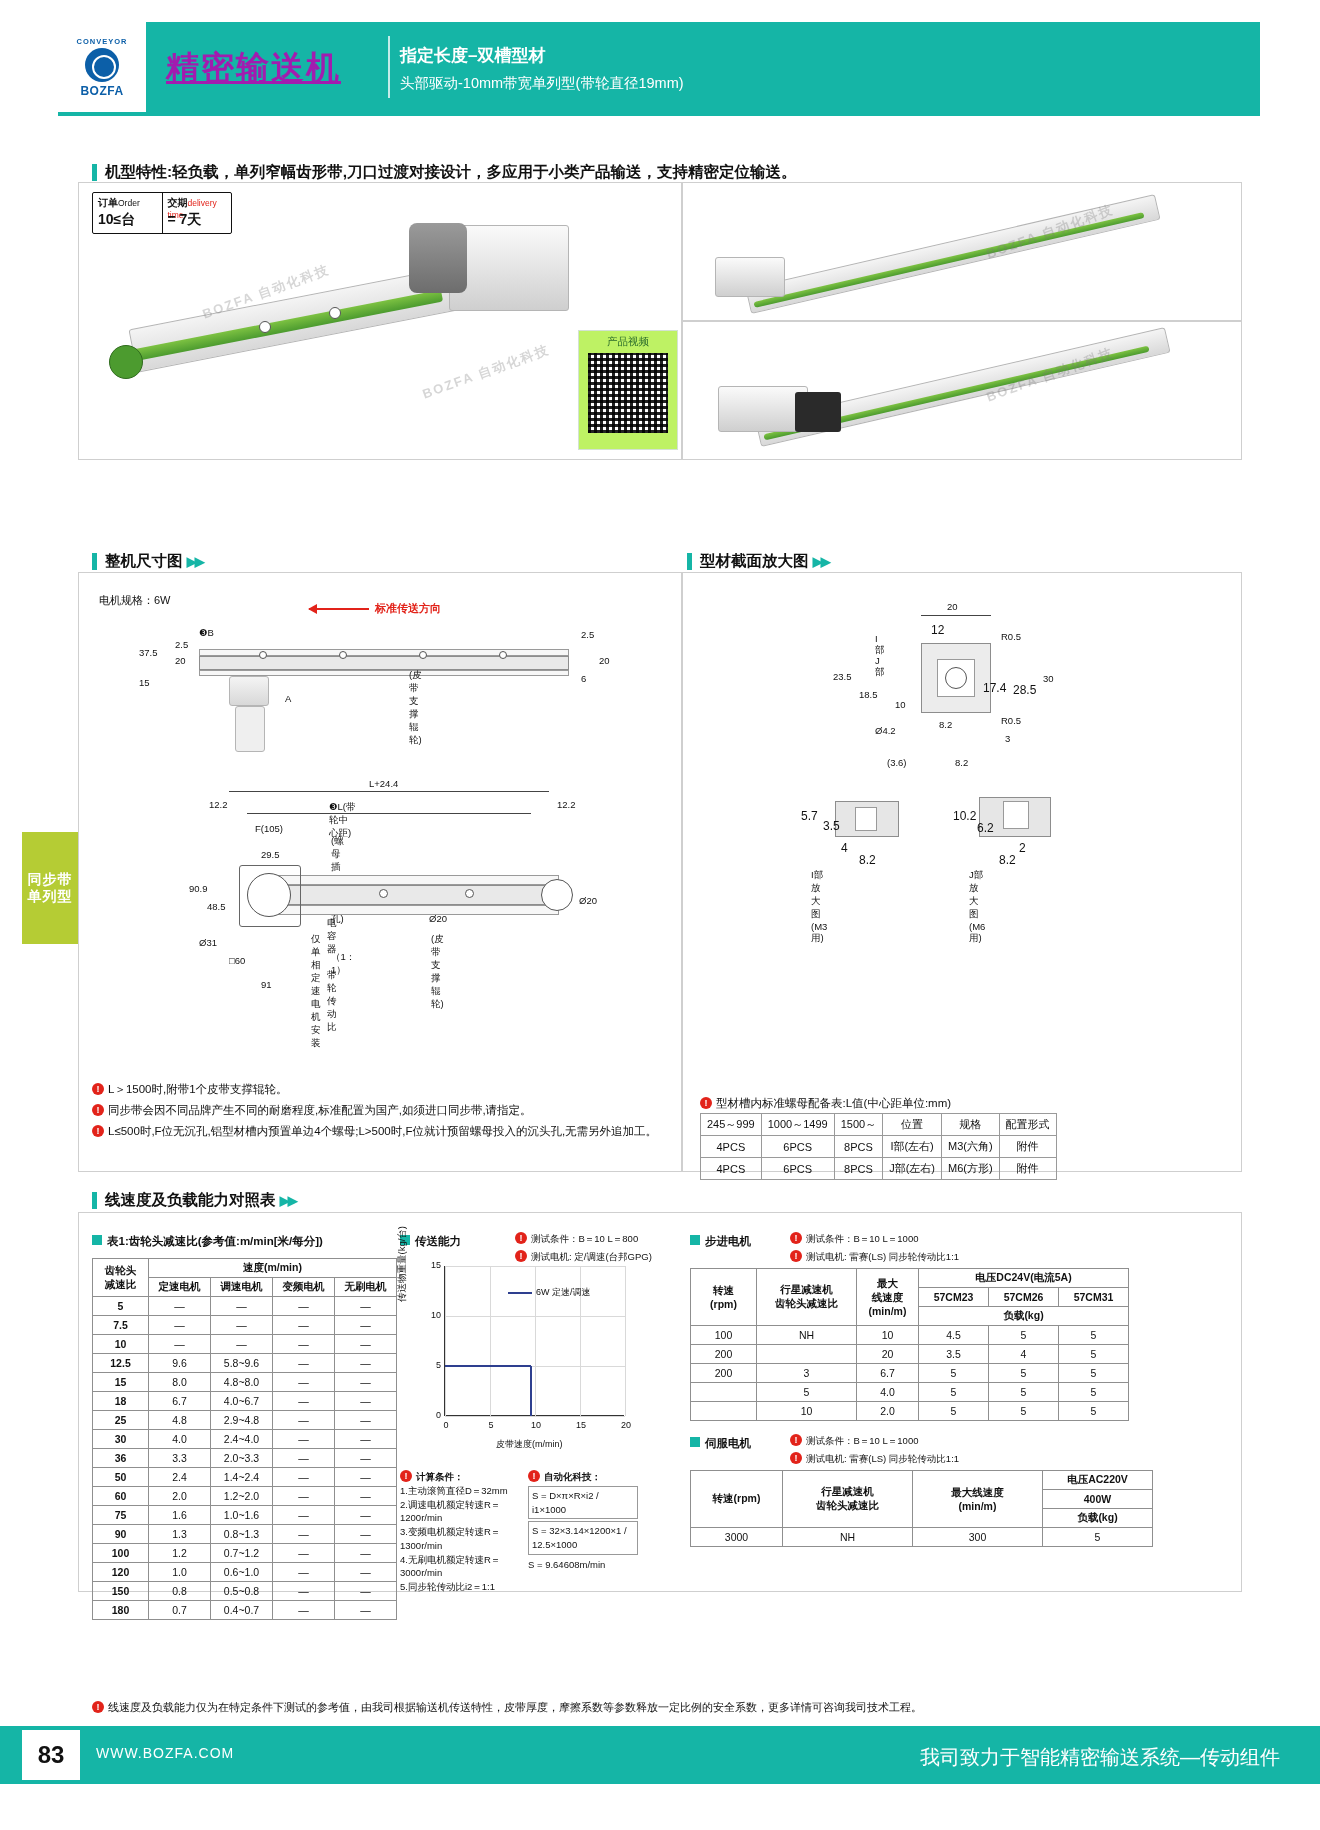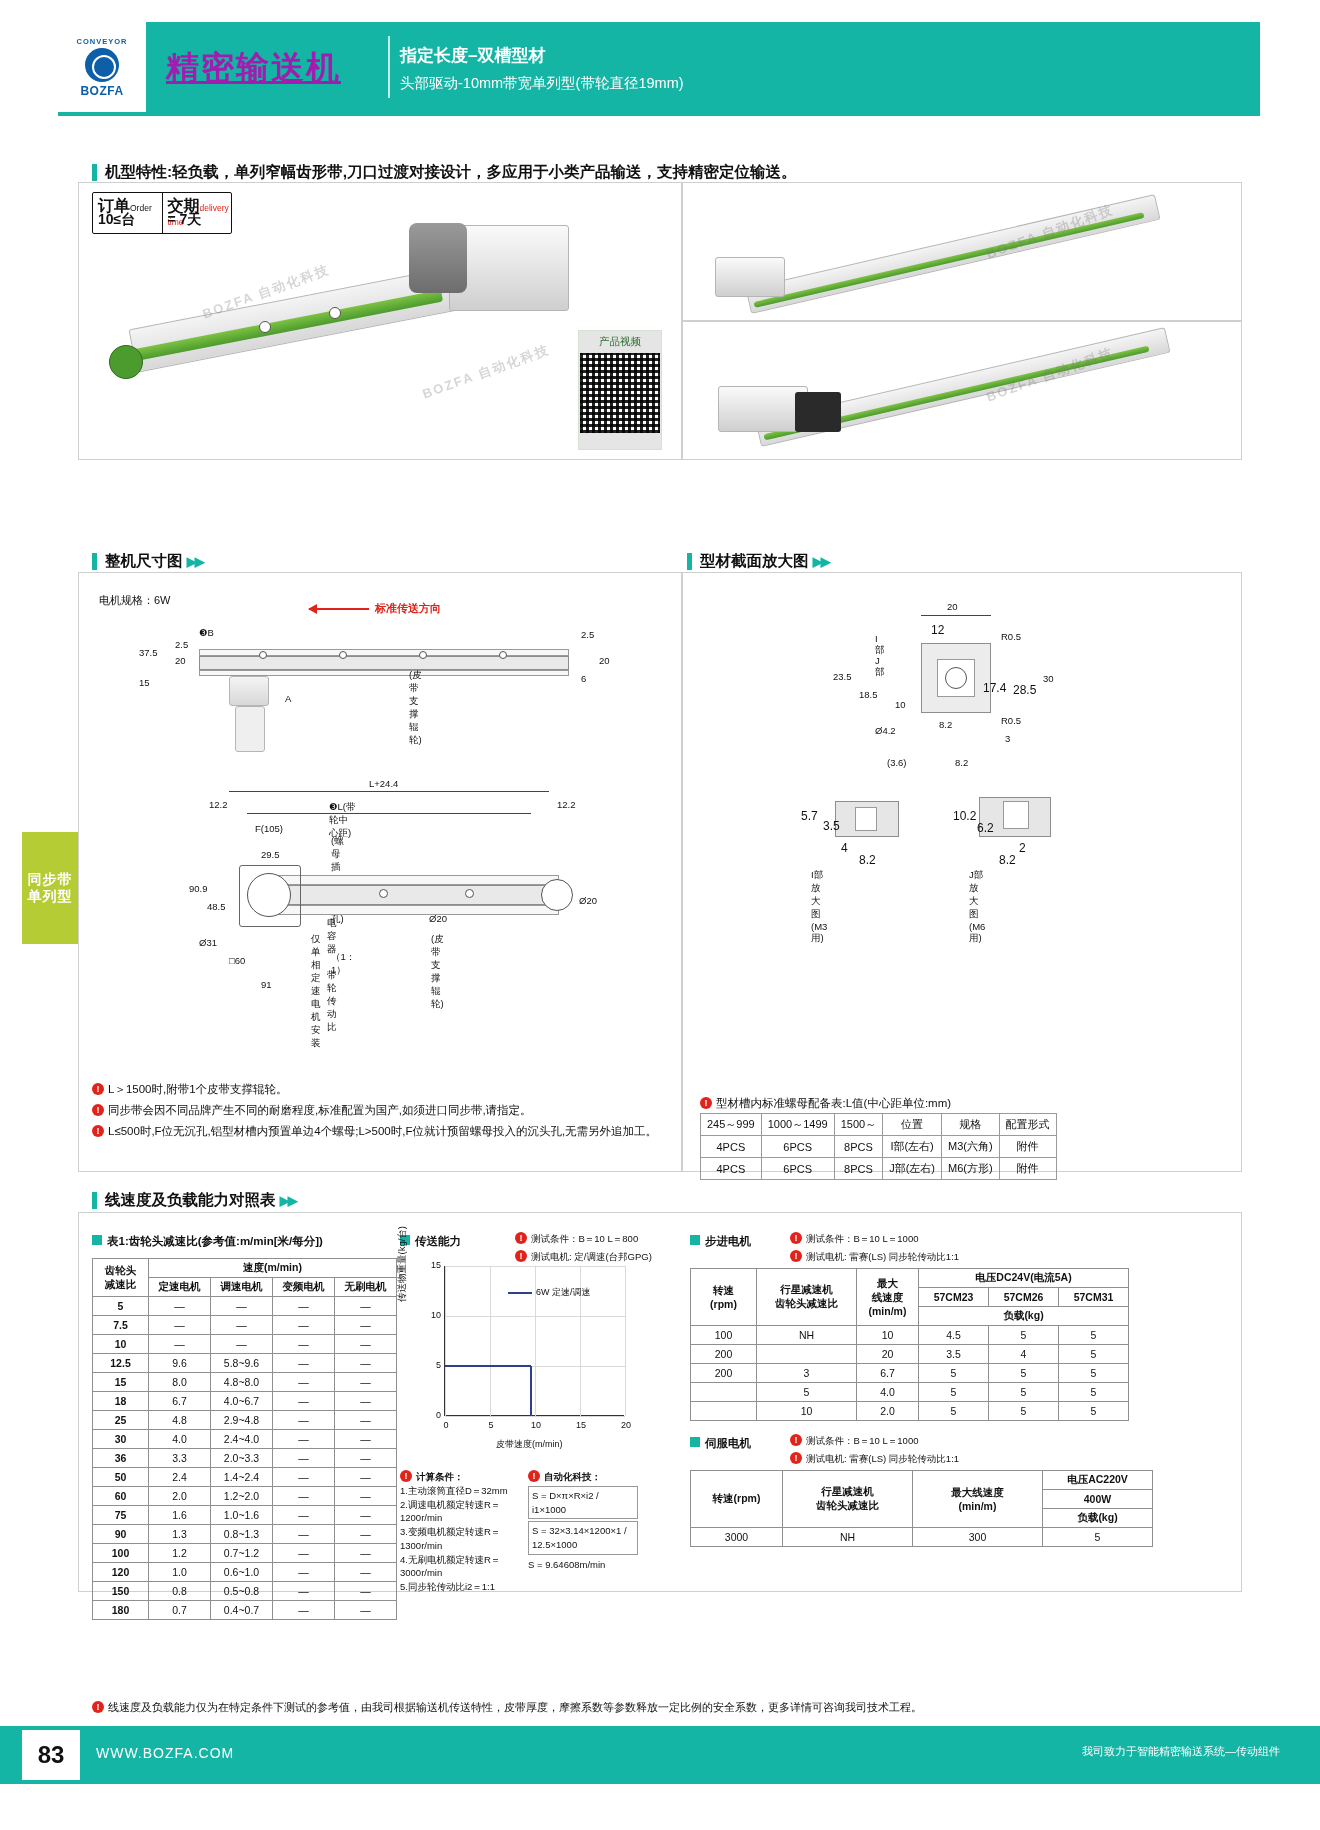"订单" .ob-small b { font-size: 16px -> 10px }
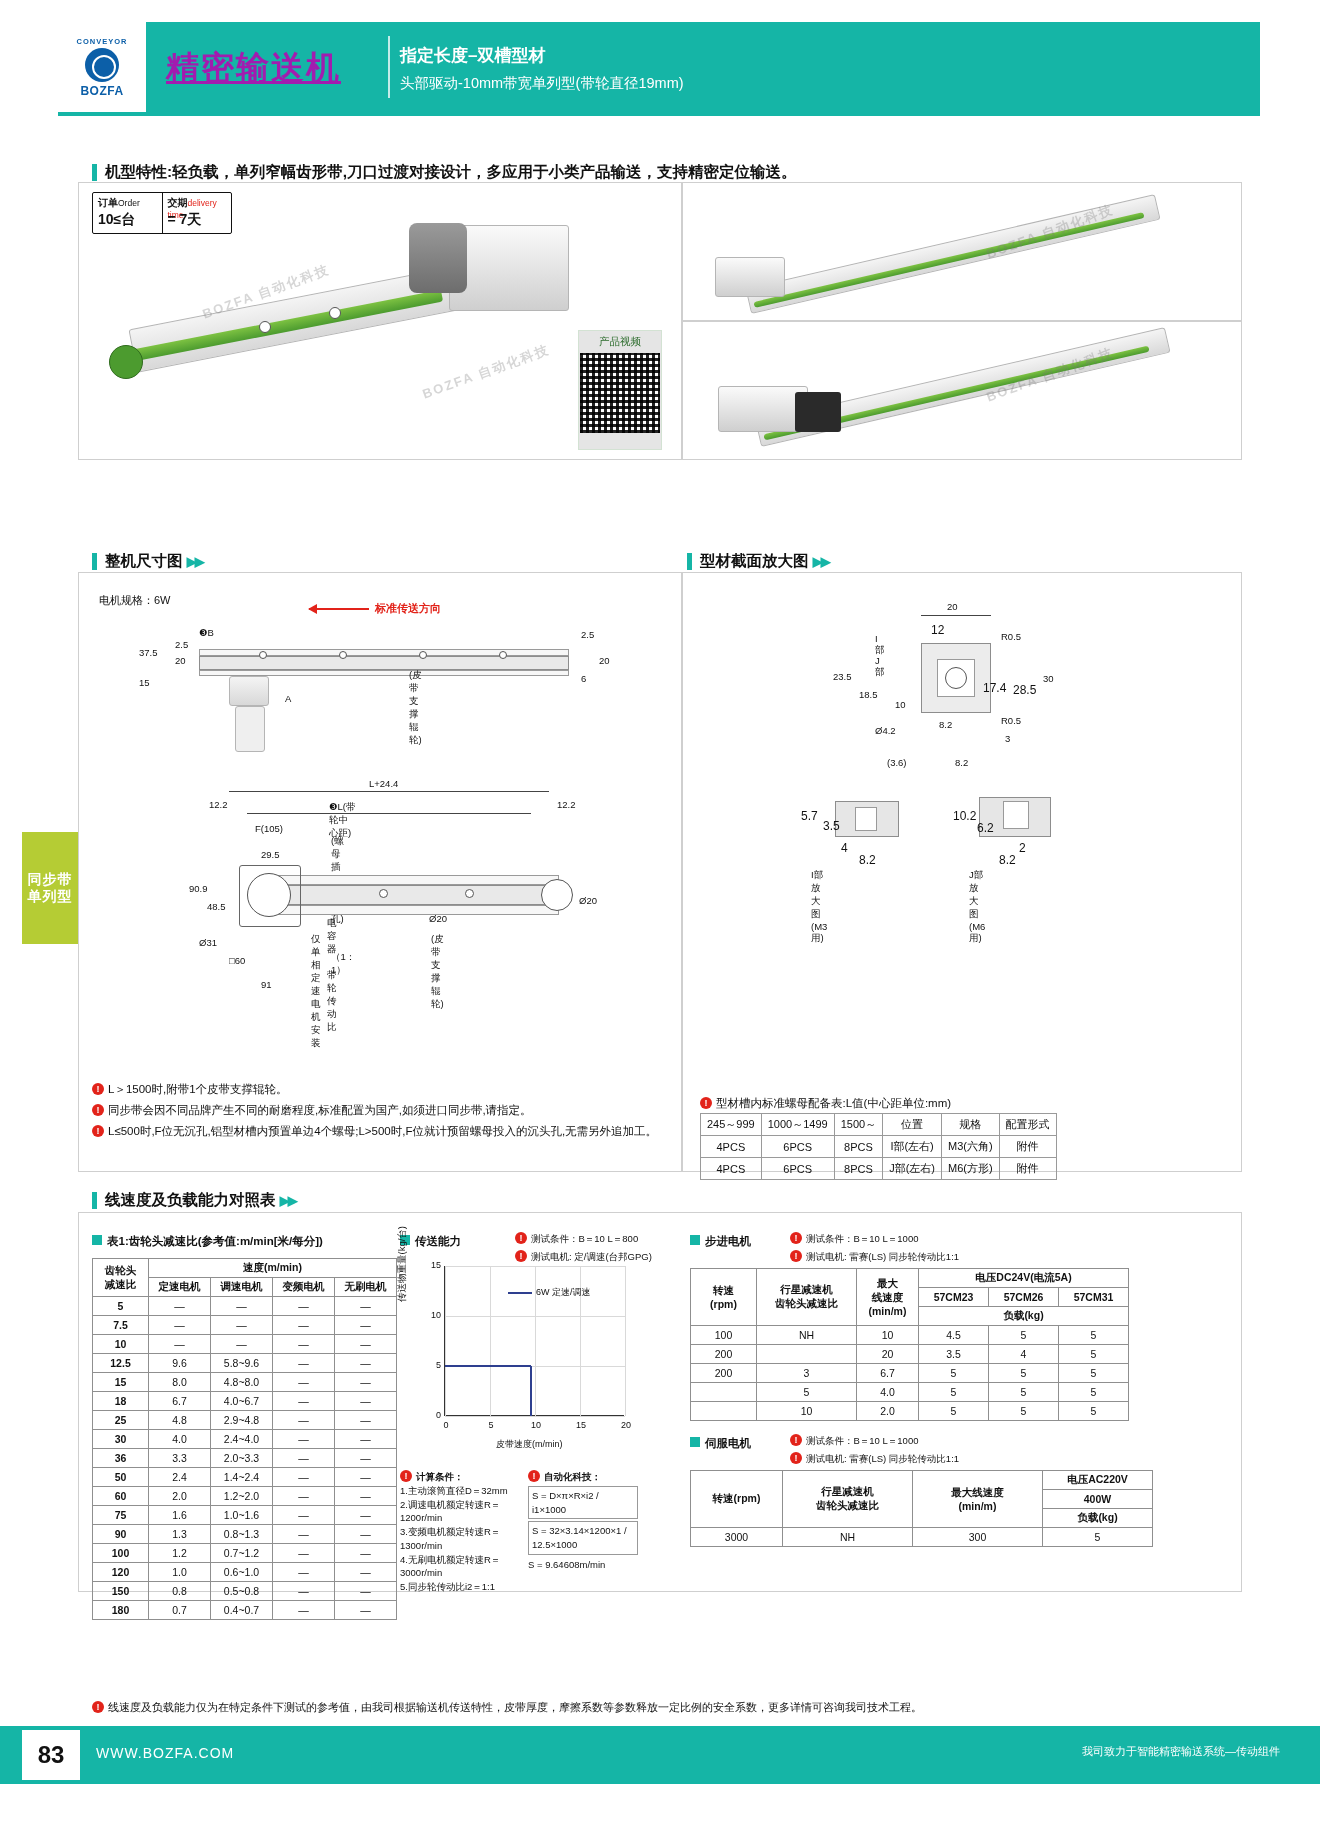"产品视频" .qr-box { background: #e5e5e5 -> #bef264; width: 84px -> 100px }
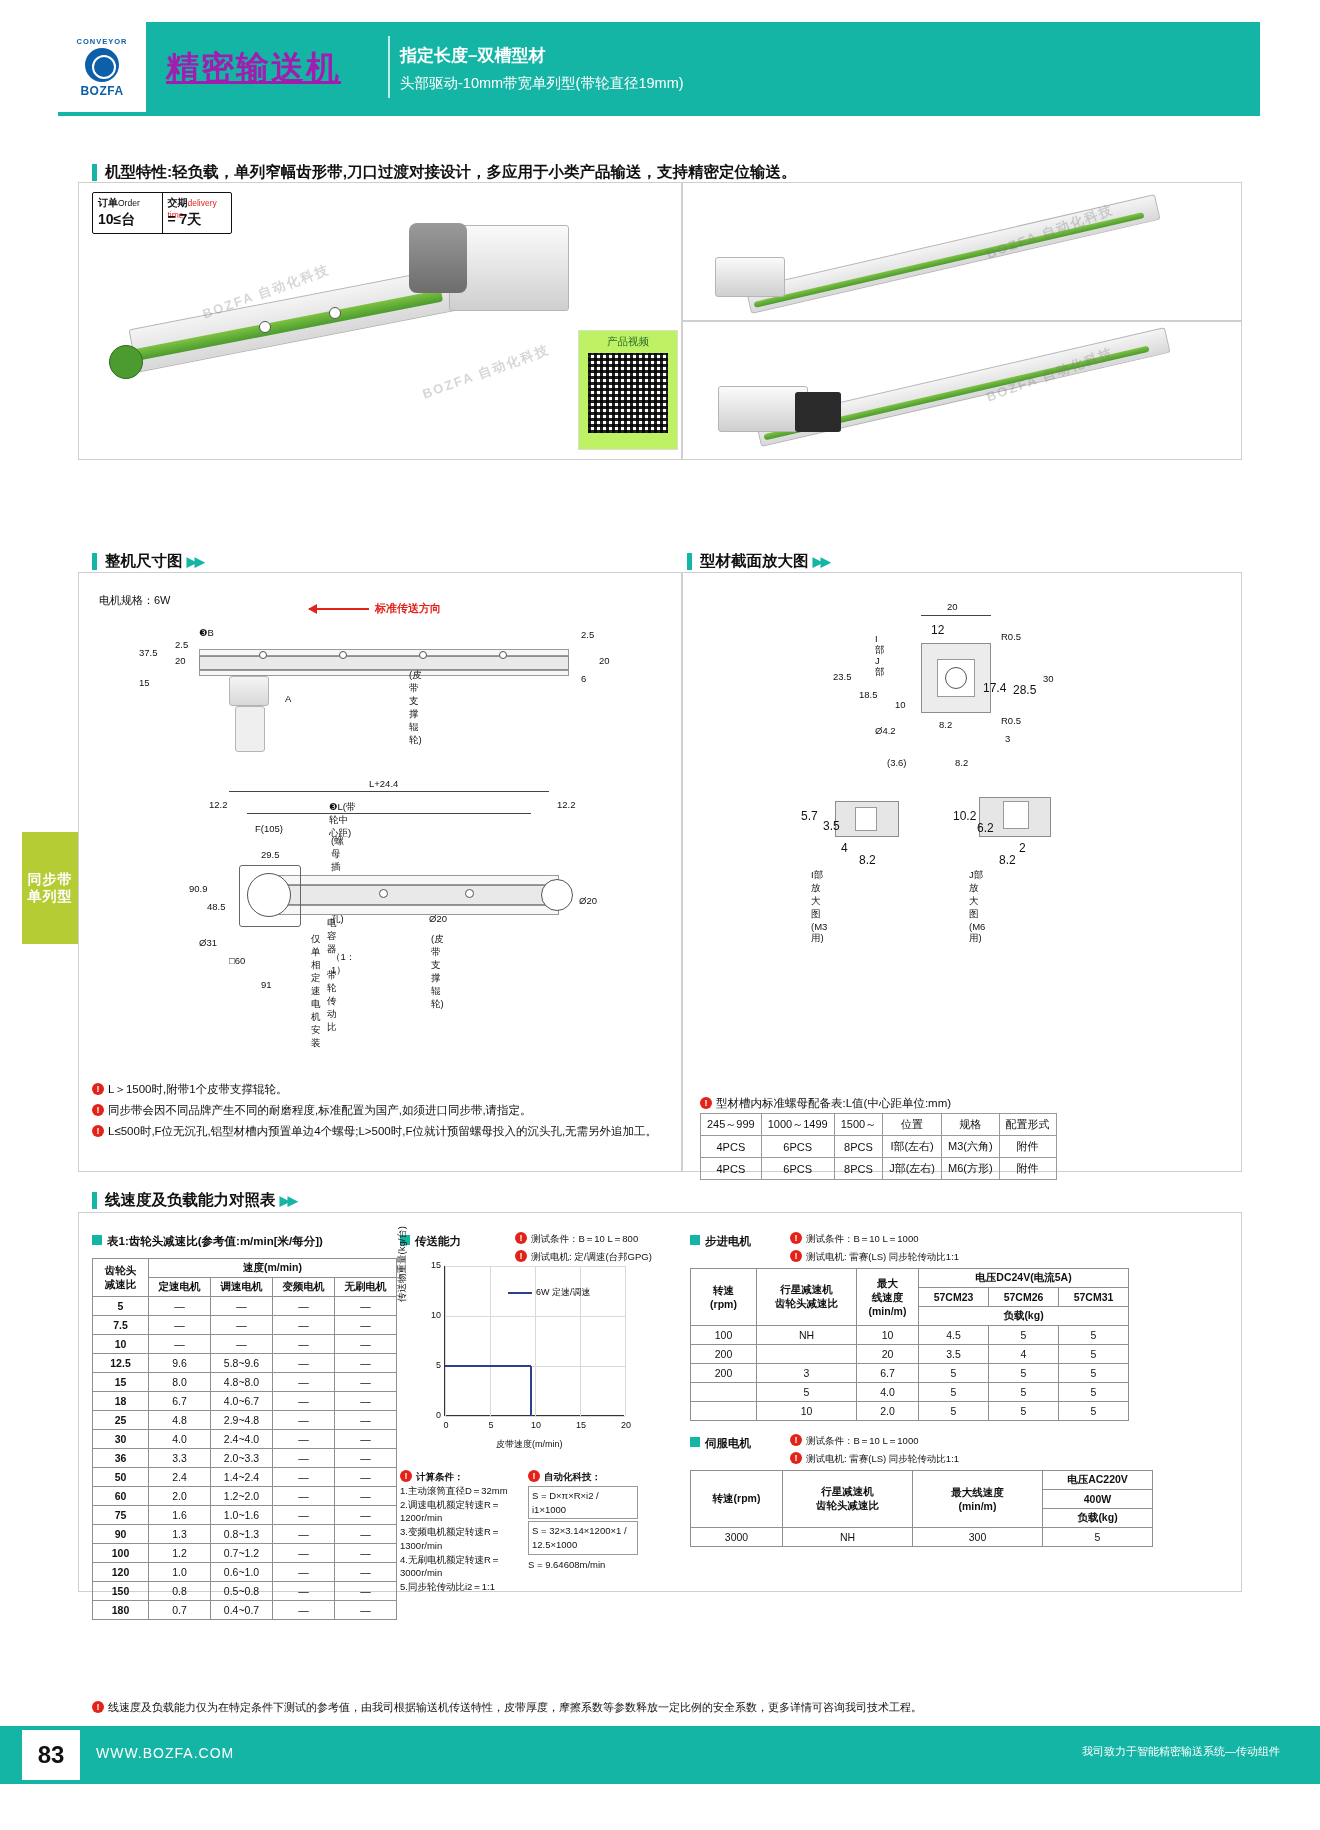"我司致力于智能精密输送系统—传动组件" .foot-slogan { font-size: 11px -> 20px }
